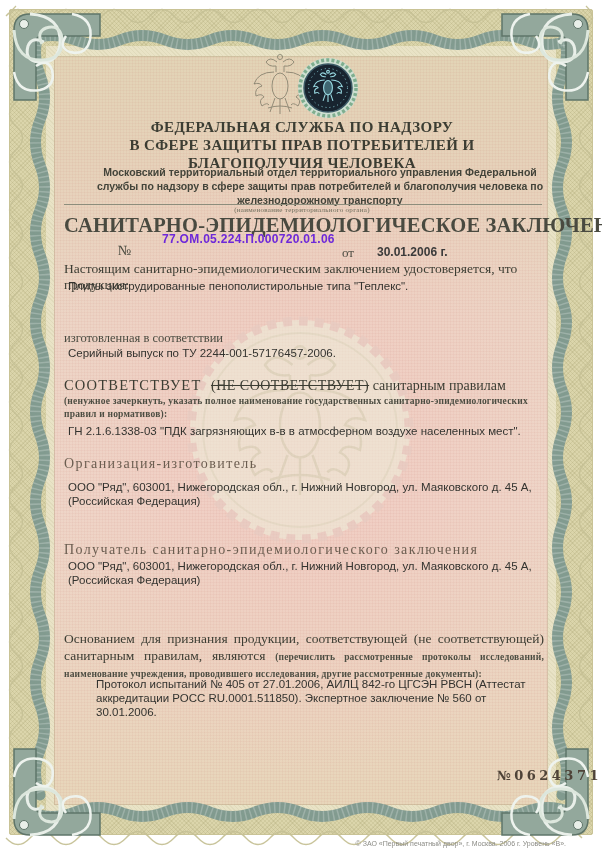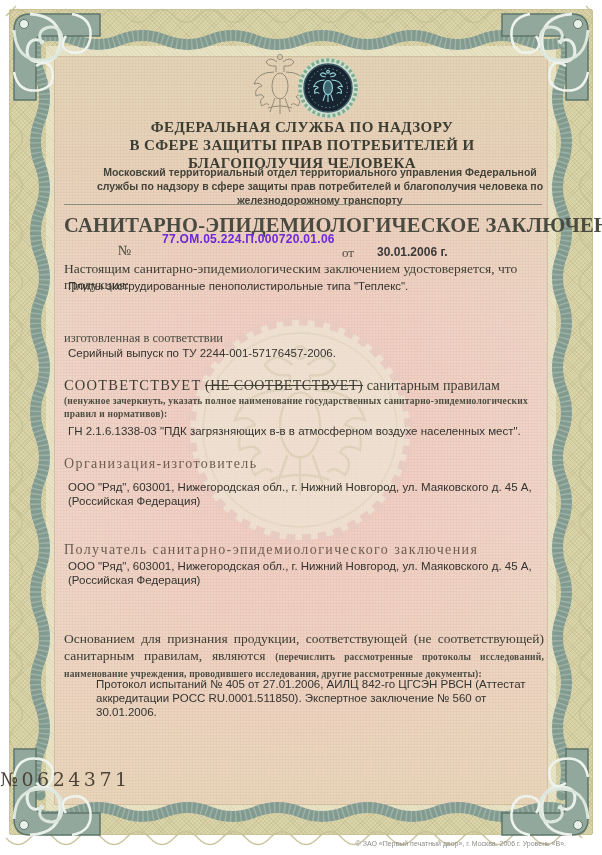"(наименование территориального органа)" div.txt { html: none -> <div>(наименование территориального органа)</div> }
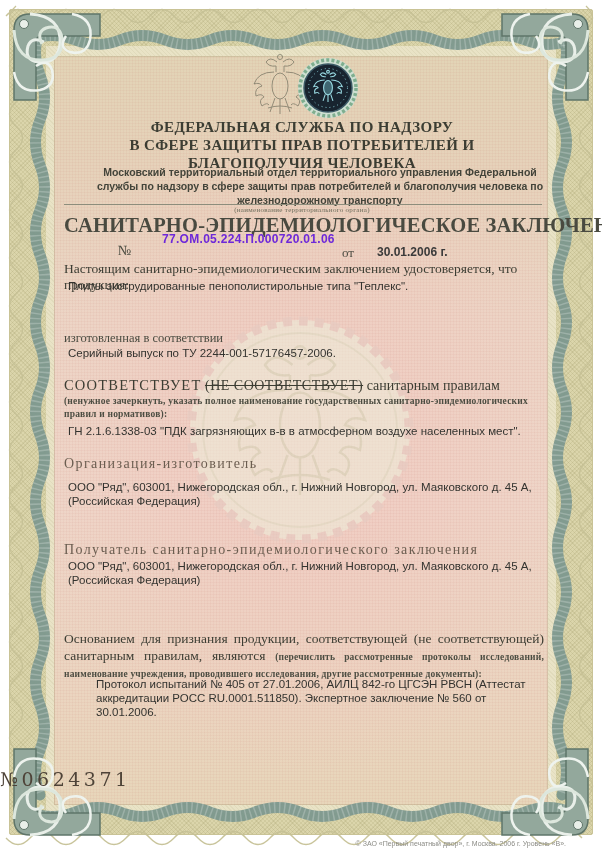"(НЕ СООТВЕТСТВУЕТ)" .conf-no { margin-left: 0 -> 6px }
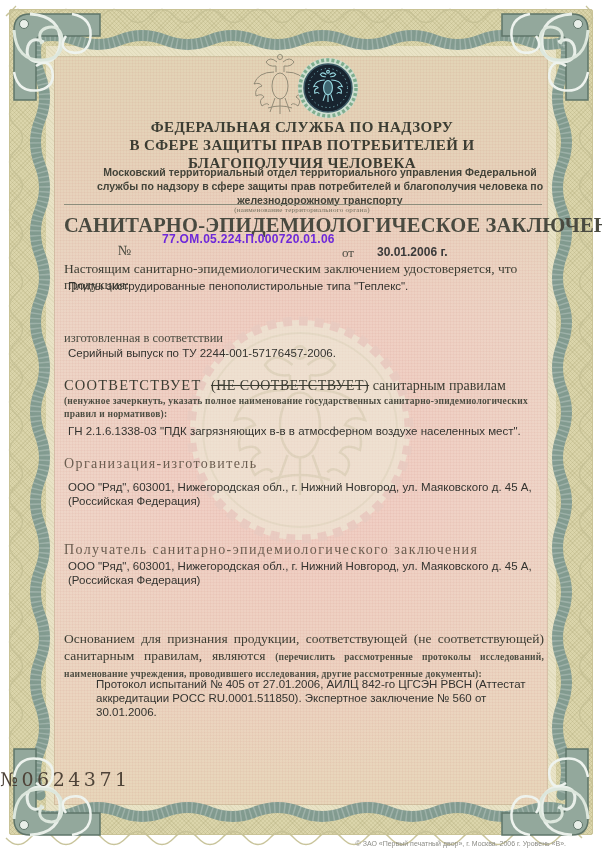"№0624371" .serial { font-size: 19px -> 13px; font-weight: 400 -> 700; text-align: left -> right }
